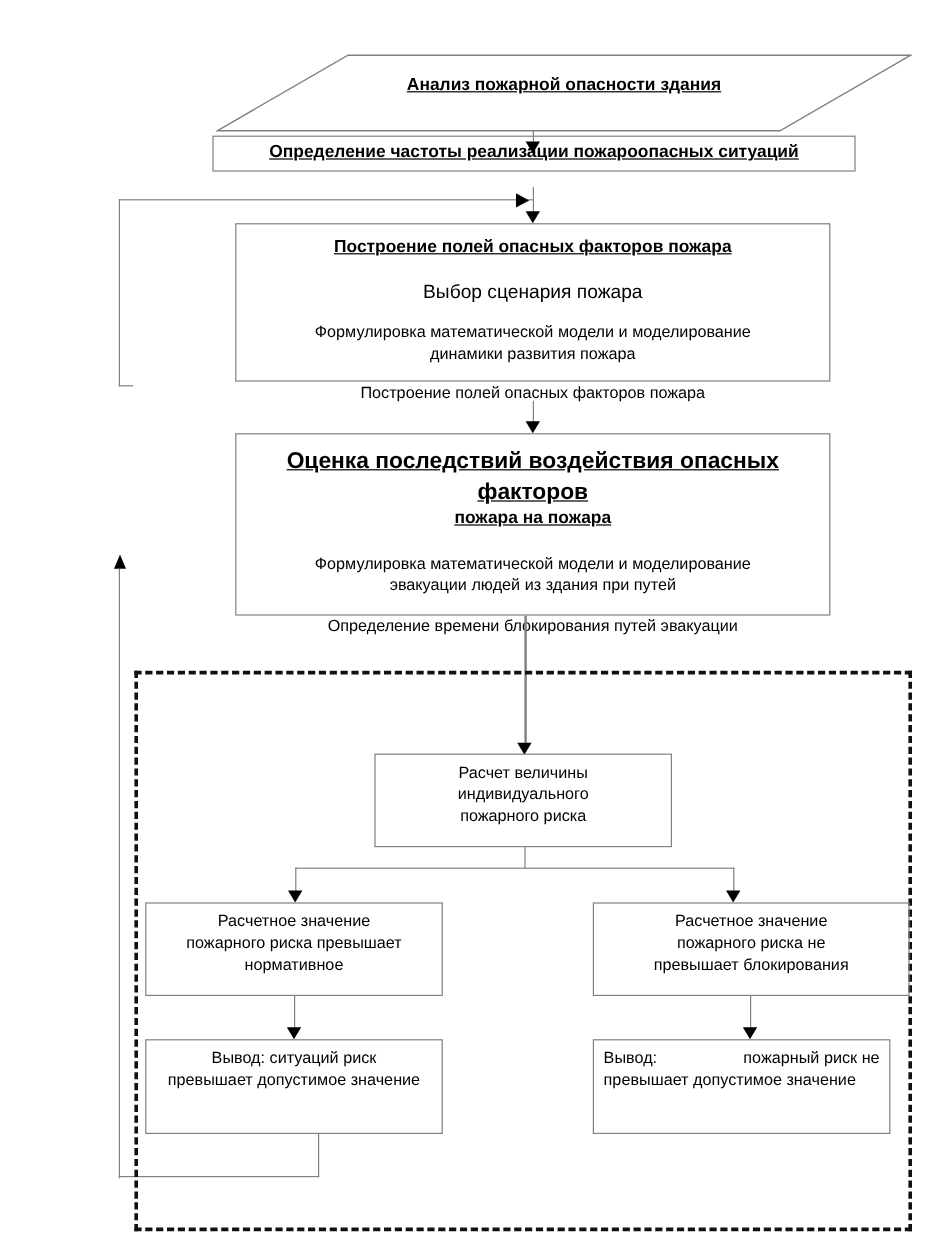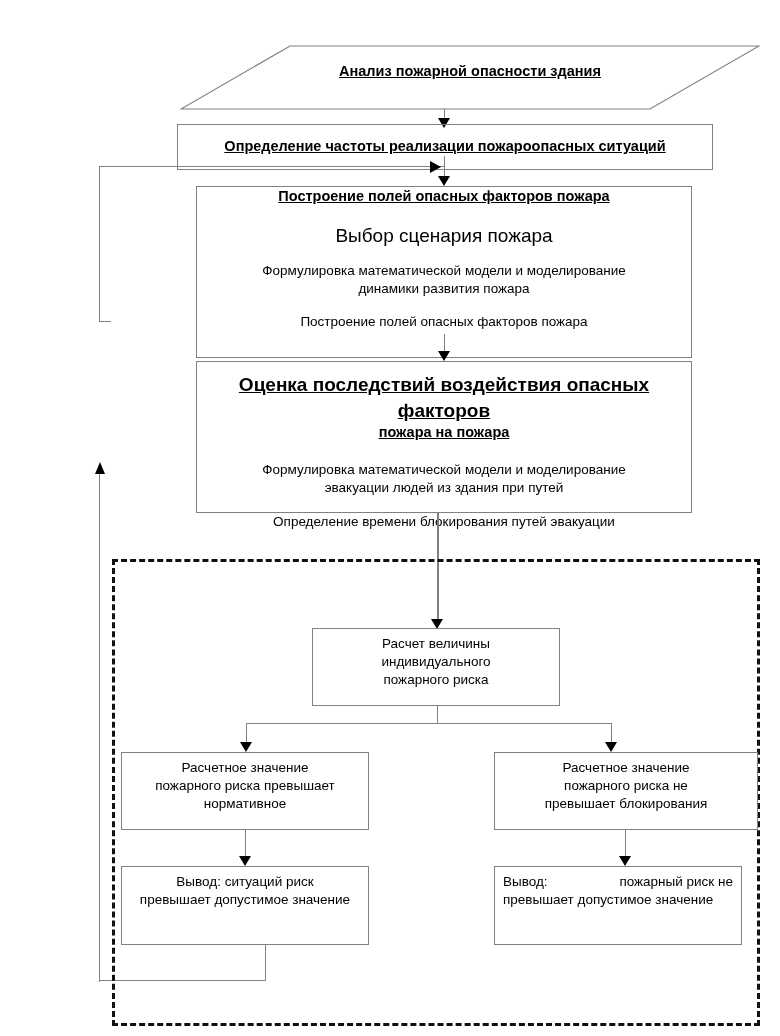"Определение частоты реализации" div.node { height: 46px -> 30px; top: 124px -> 113px }
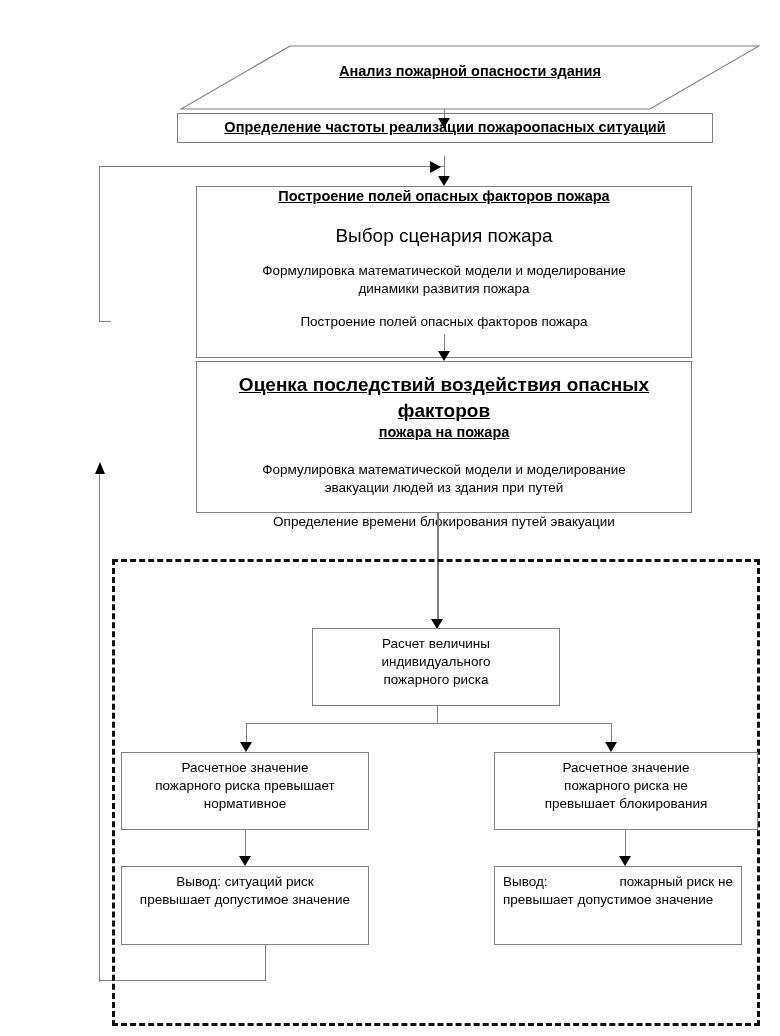"Построение полей опасных факторов пожара" div.node { height: 172px -> 132px; padding-top: none -> 10px }
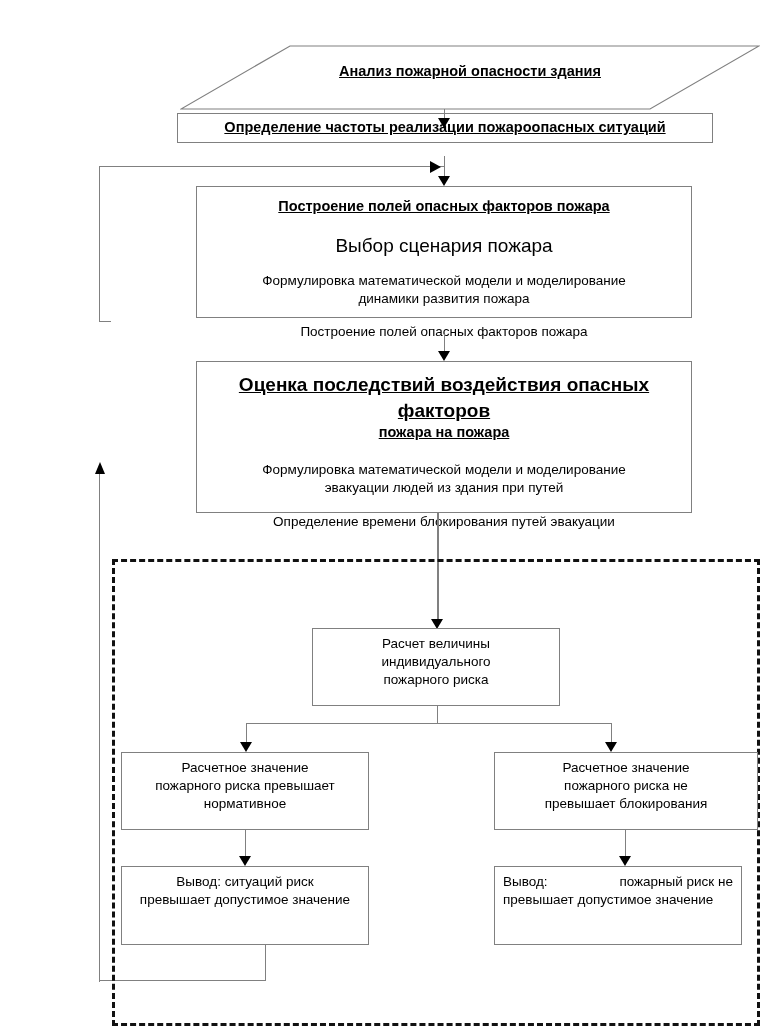"Выбор сценария пожара" div.ln { font-size: 19px -> 16px }
